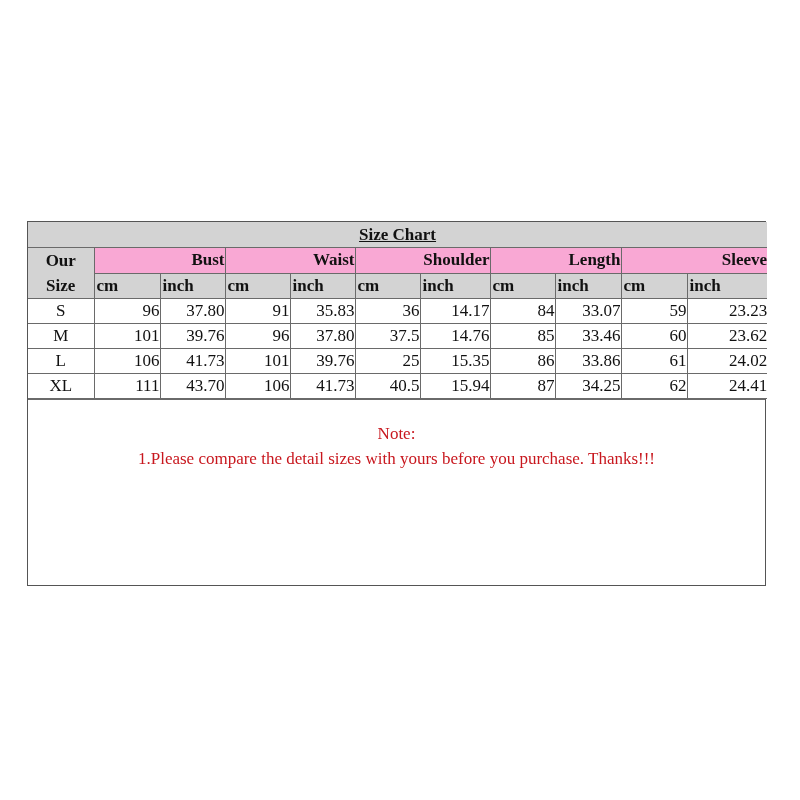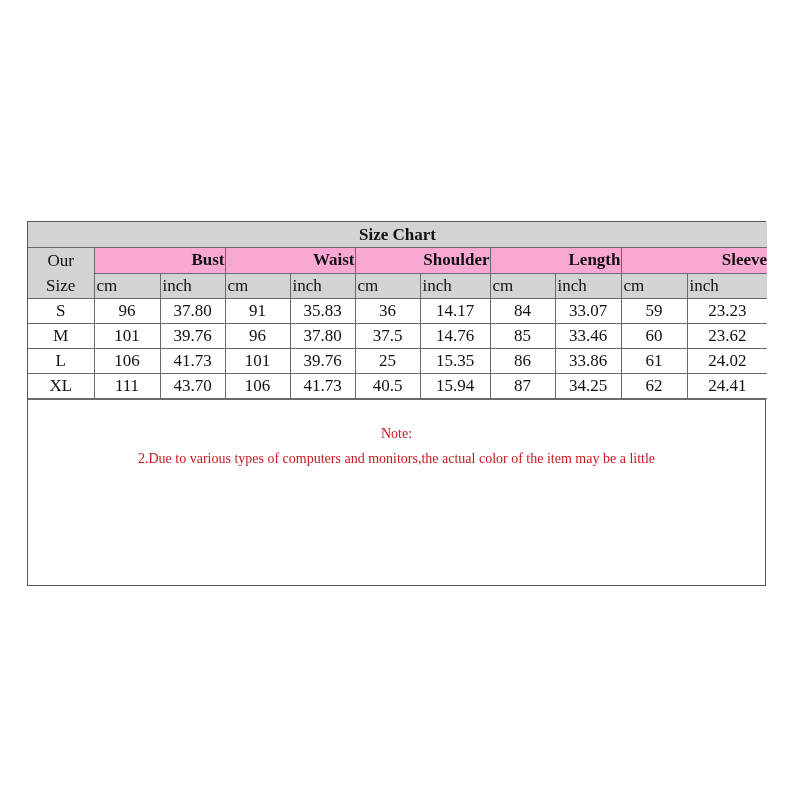"Size Chart" table.size-table tr:first-child th { text-decoration: none -> underline }
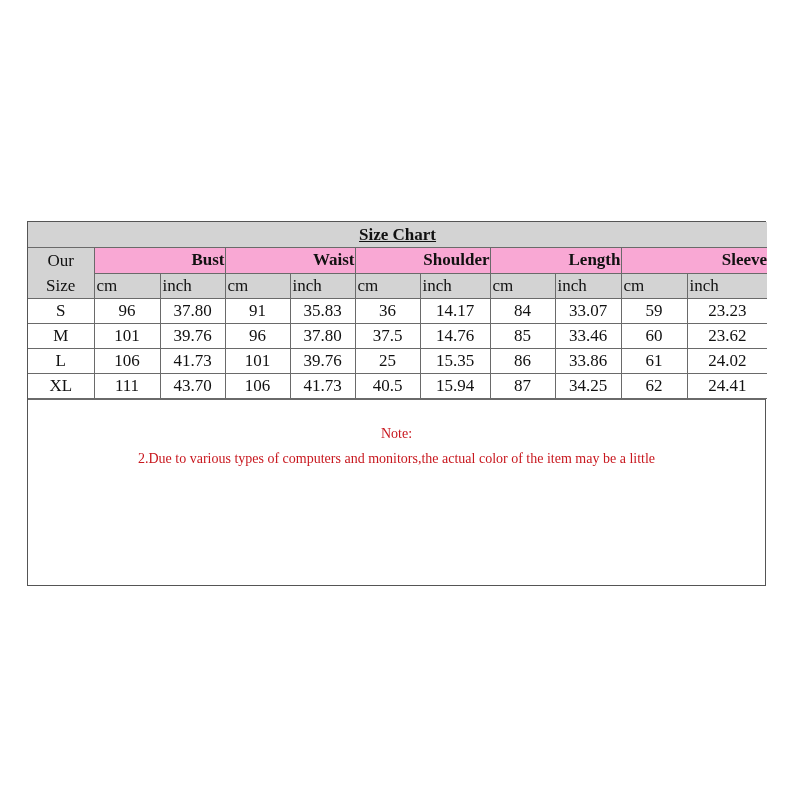"Our" .size-head { font-weight: normal -> bold }
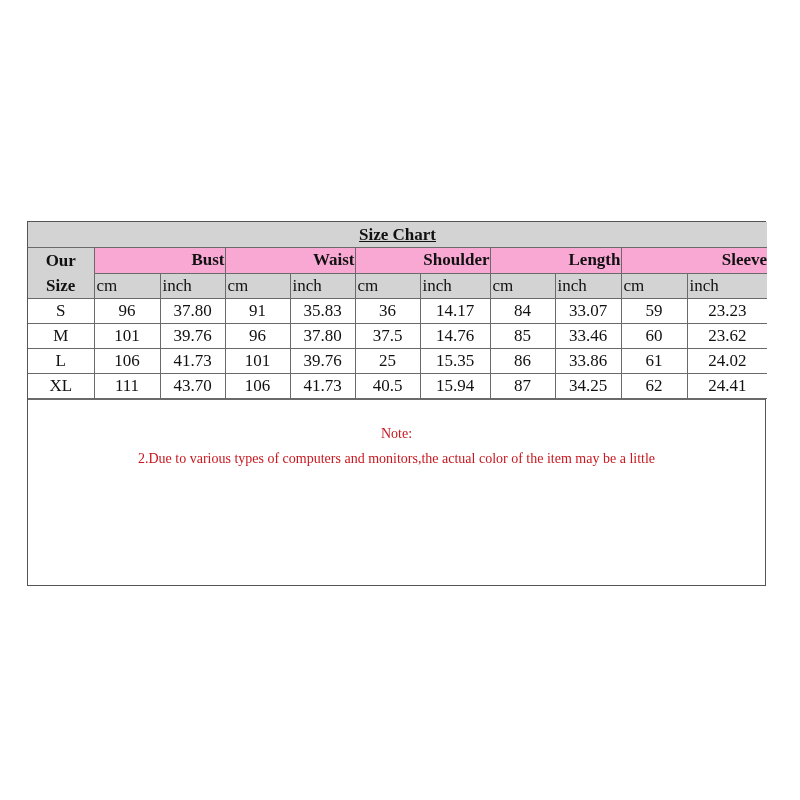"cm" .unit-cell { font-weight: normal -> bold }
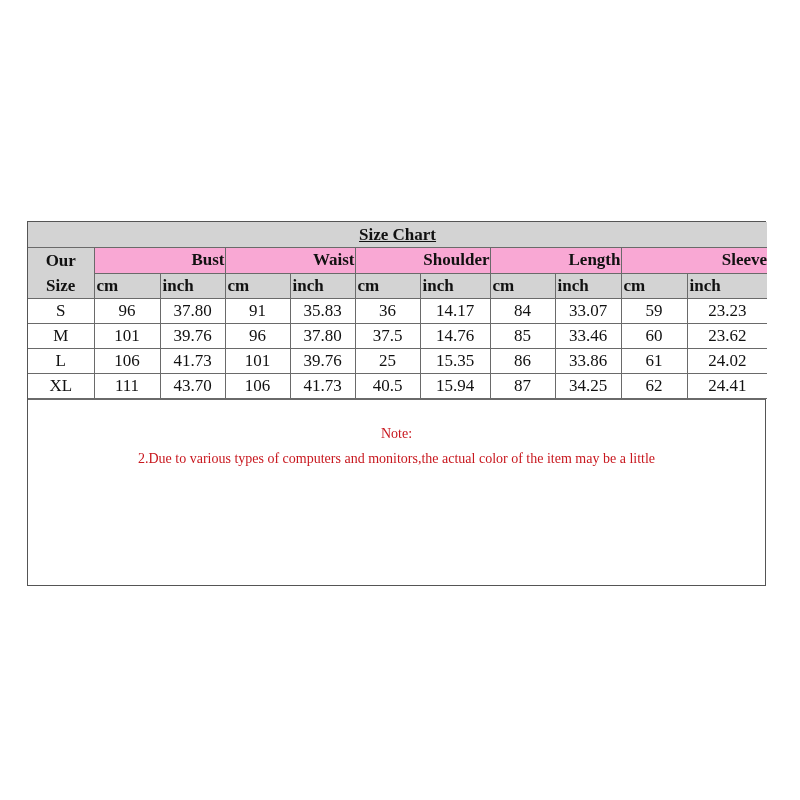"96" .val-cell { text-align: center -> right }
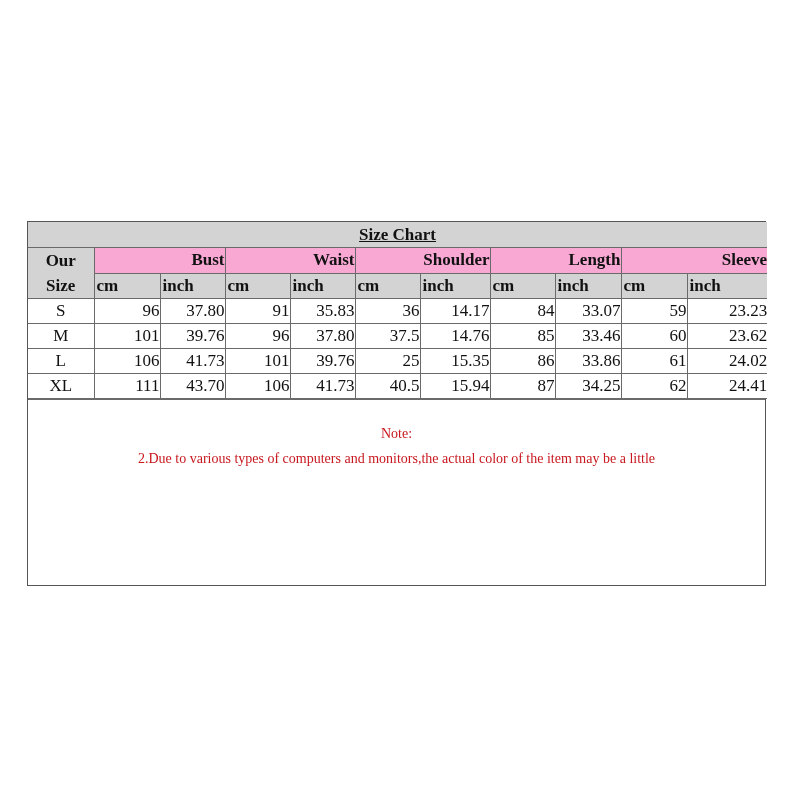"Note:" .note-box { font-size: 14px -> 17px }
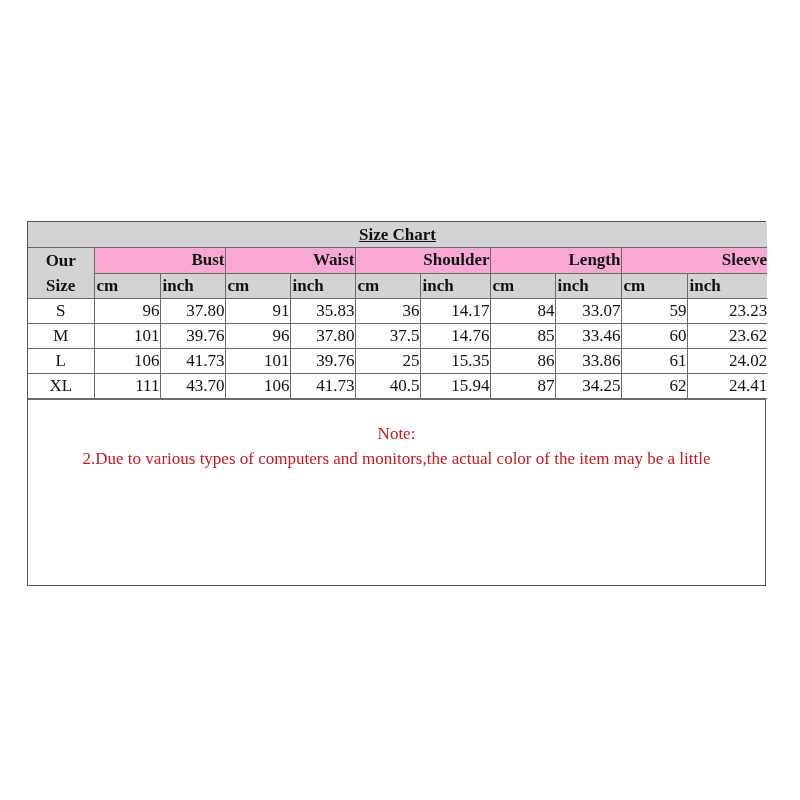"1.Please compare the detail sizes" span.note-line { html: none -> <span>1.Please compare the detail sizes with yours before you purchase. Thanks!!!</span> }
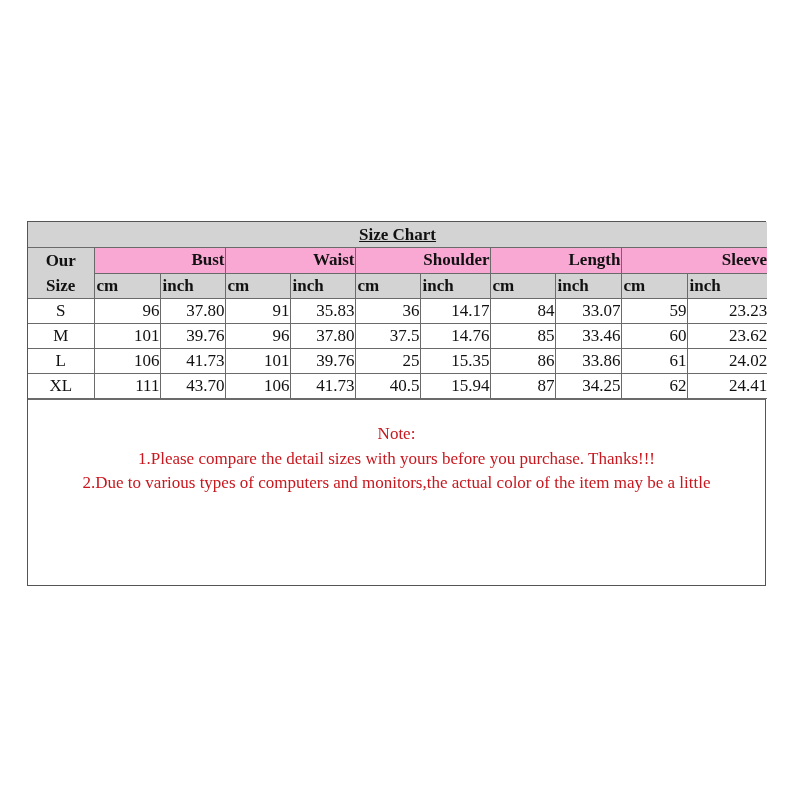"2.Due to various types of" span.note-line { html: <span>2.Due to various types of computers and monitors,the actual color of the item may be a little</span> -> none }
